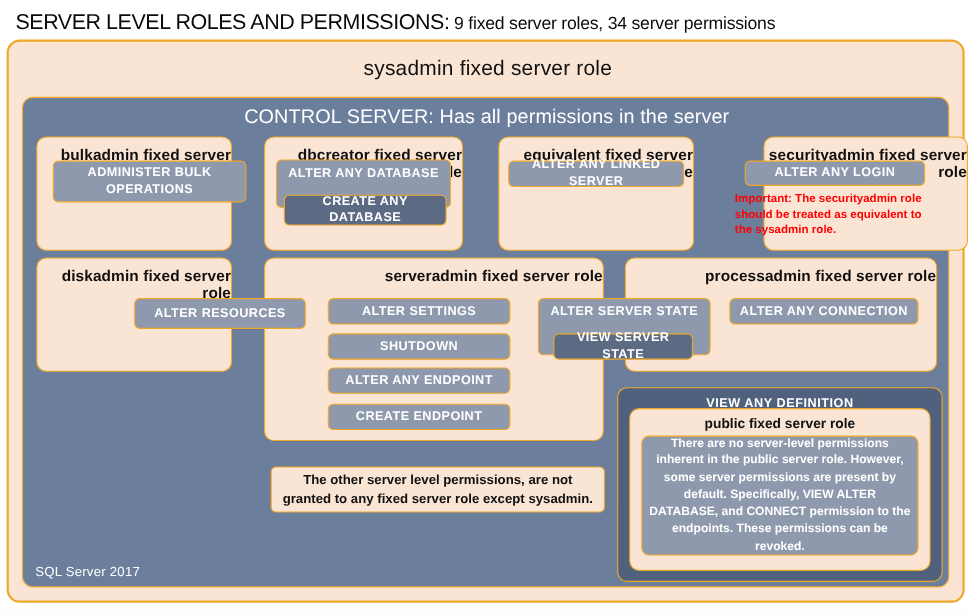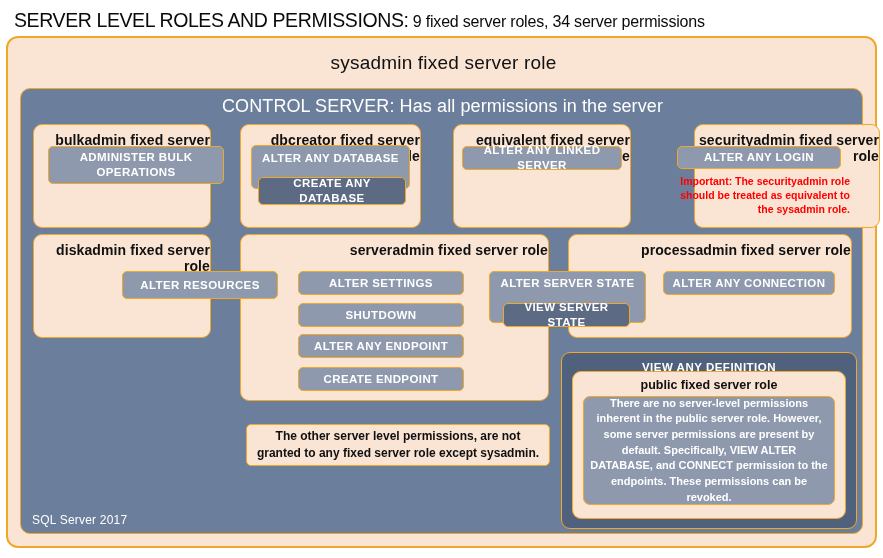"Important: The securityadmin role should" .note-red { text-align: right -> left }
